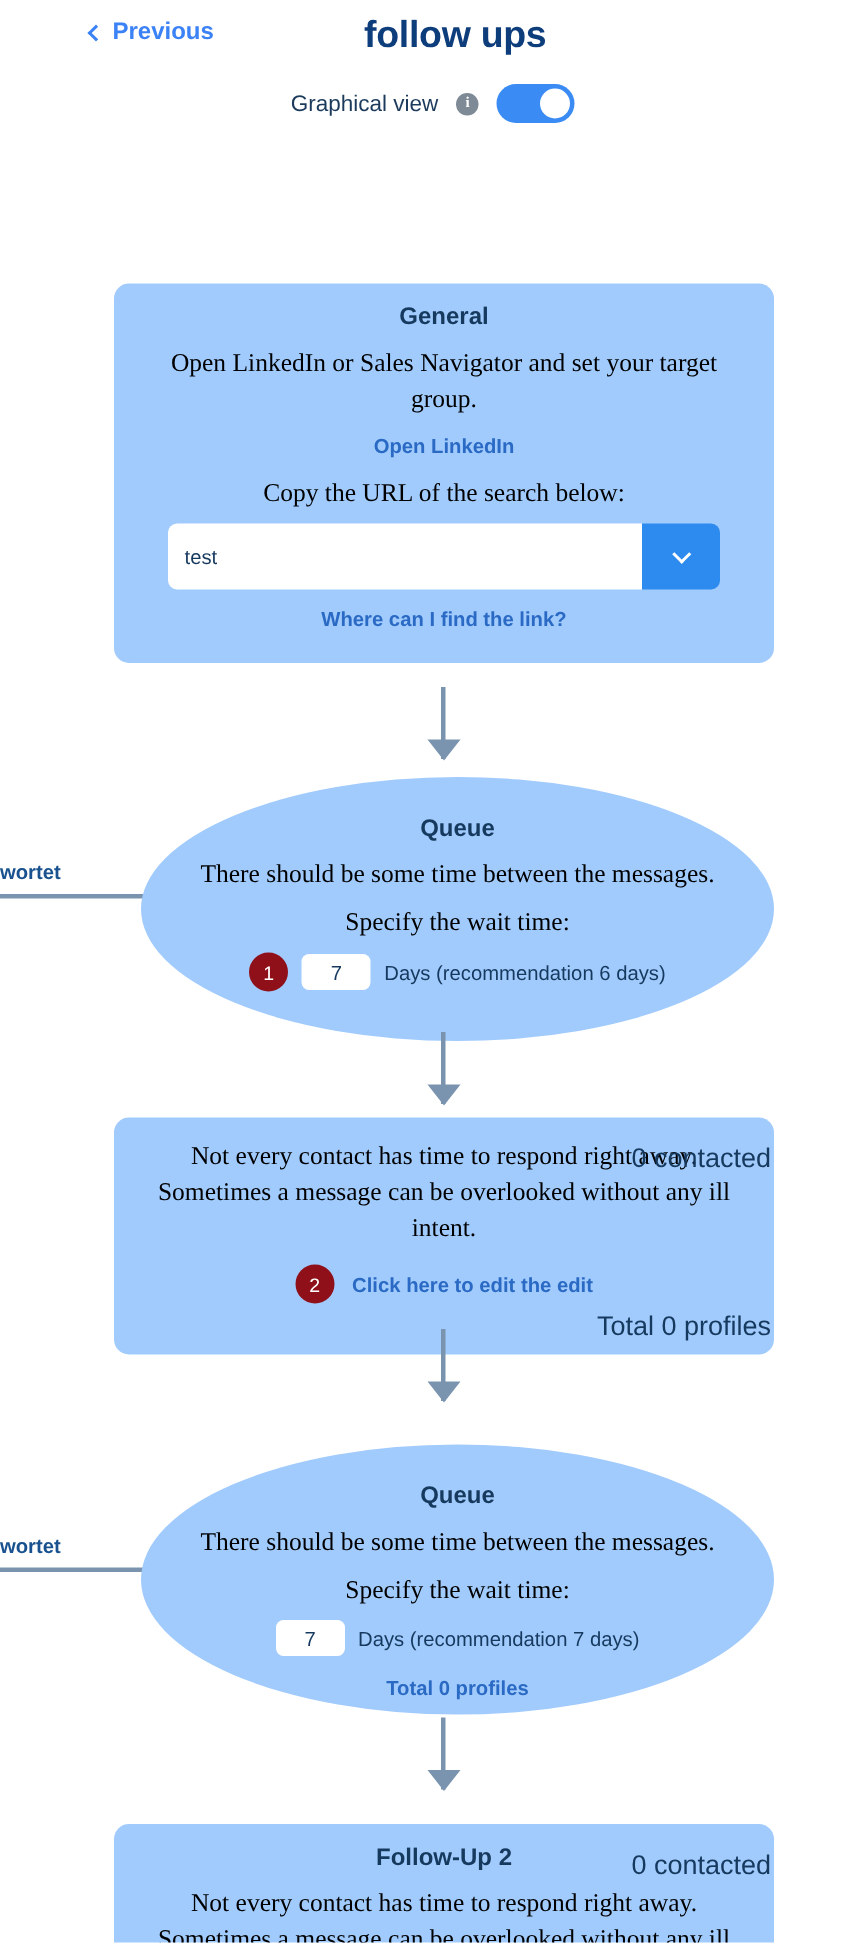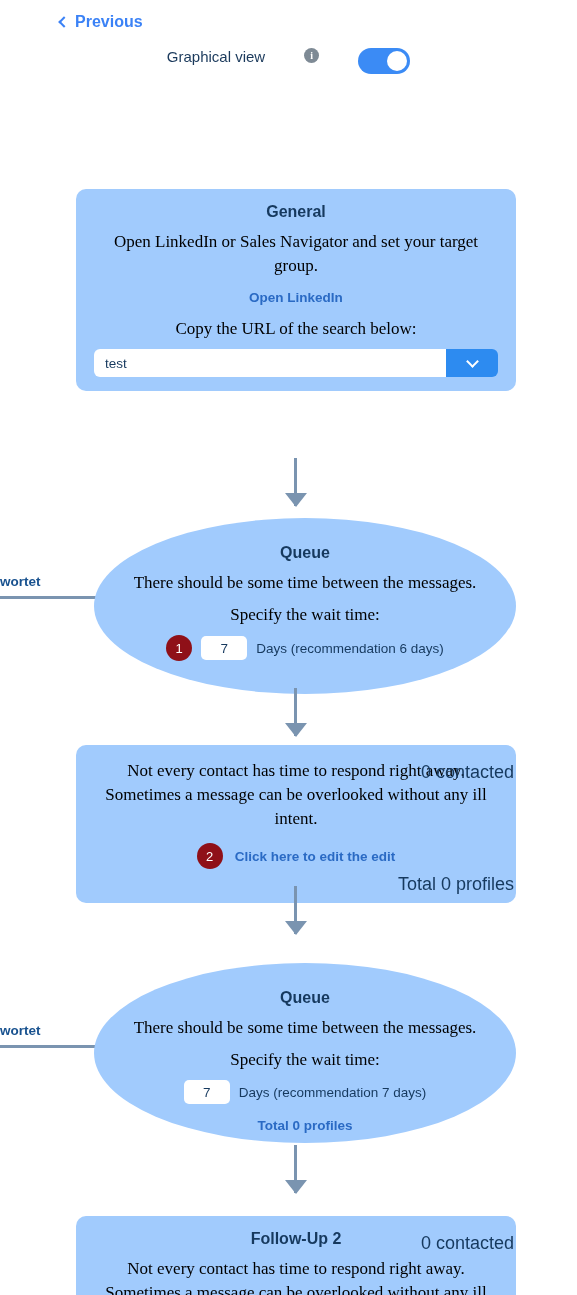"follow ups" div.page-title { html: none -> <div>follow ups</div> }
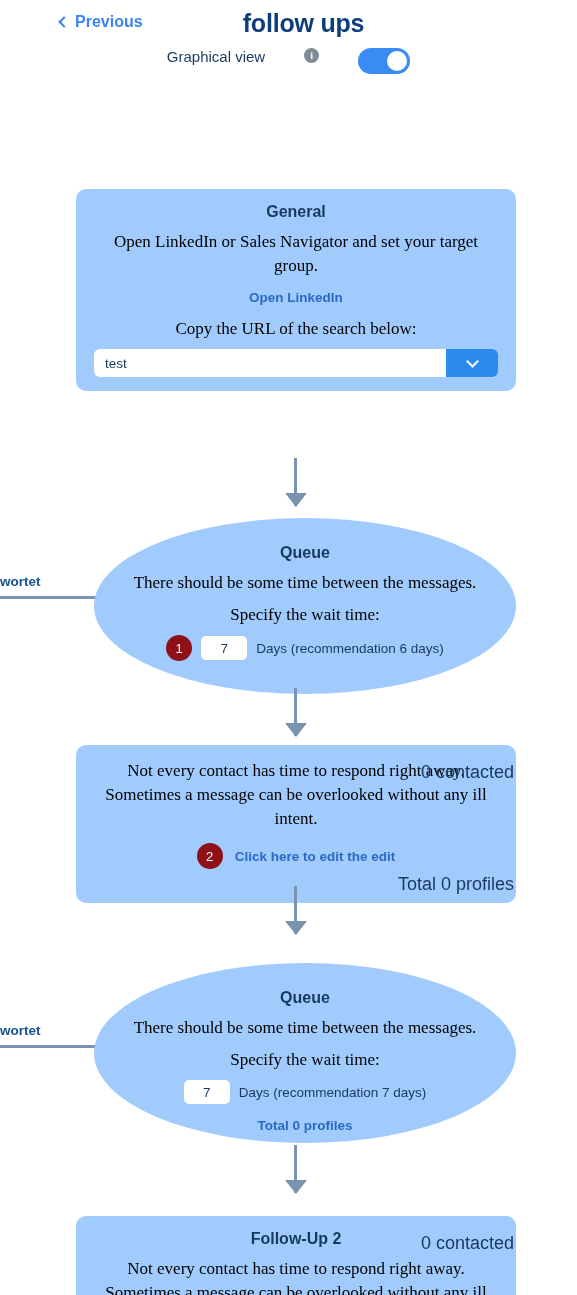"Graphical view" .gview-row { align-items: none -> center; gap: 39px -> 12px }
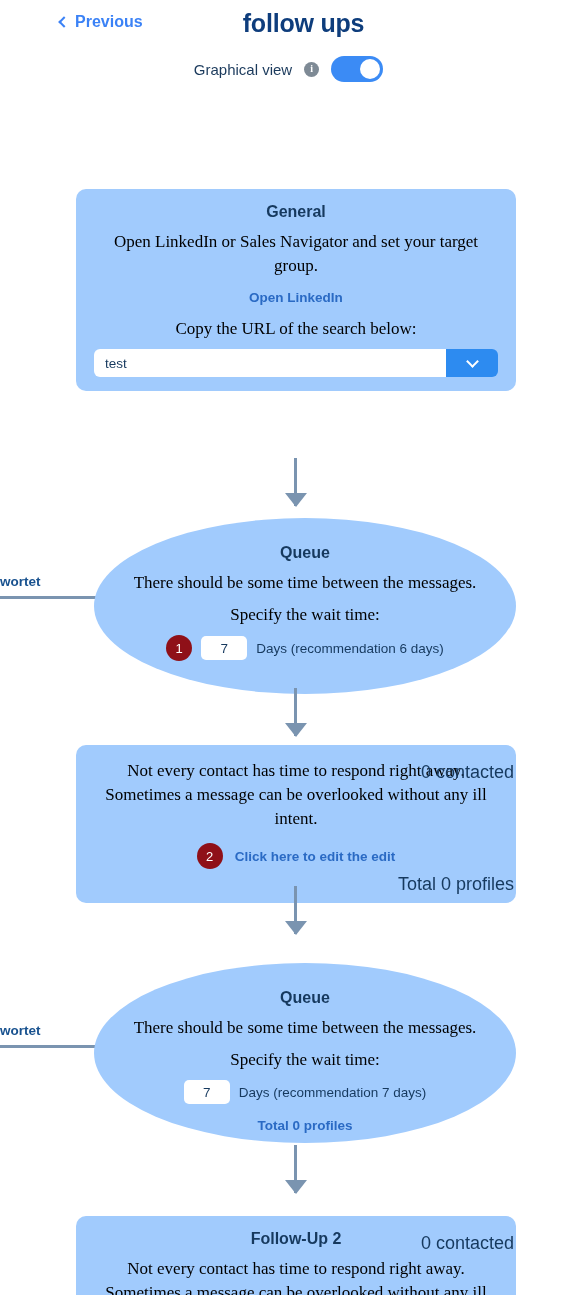"test" .url-row { height: 28px -> 44px; margin: 8px 0 4px -> 8px 18px 4px }
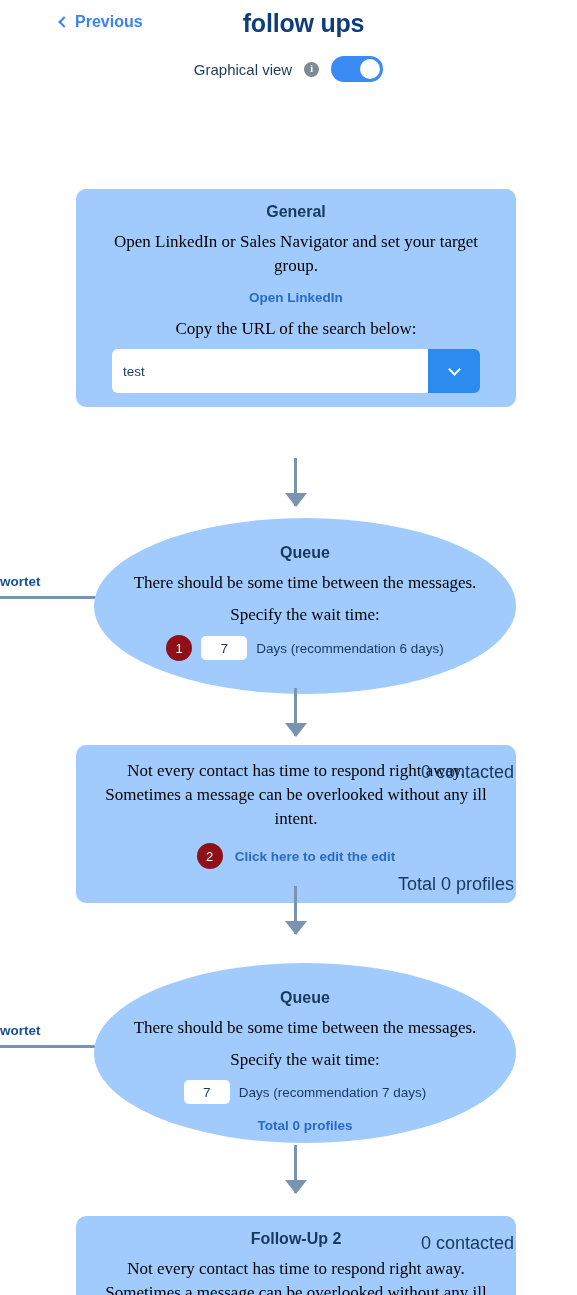"Where can I find the" span.node-link { html: none -> <span>Where can I find the link?</span> }
